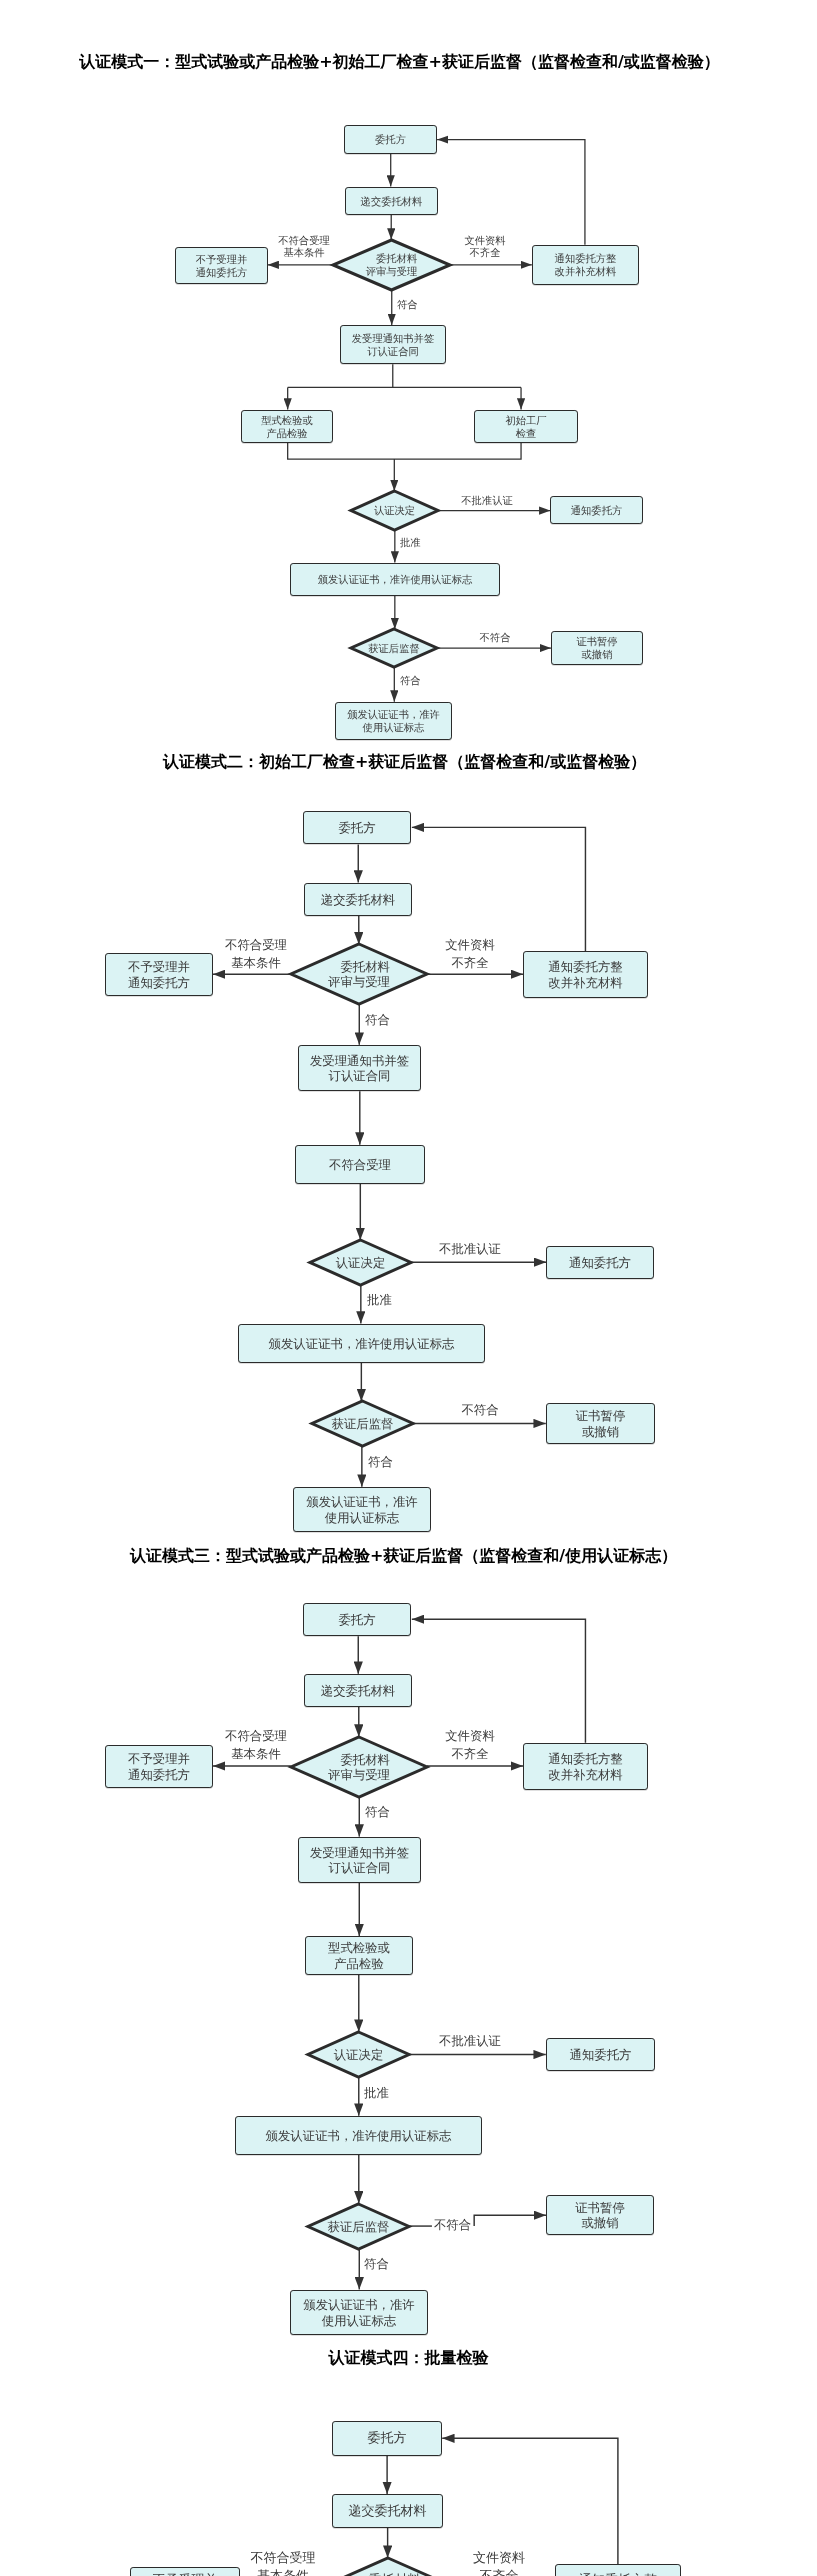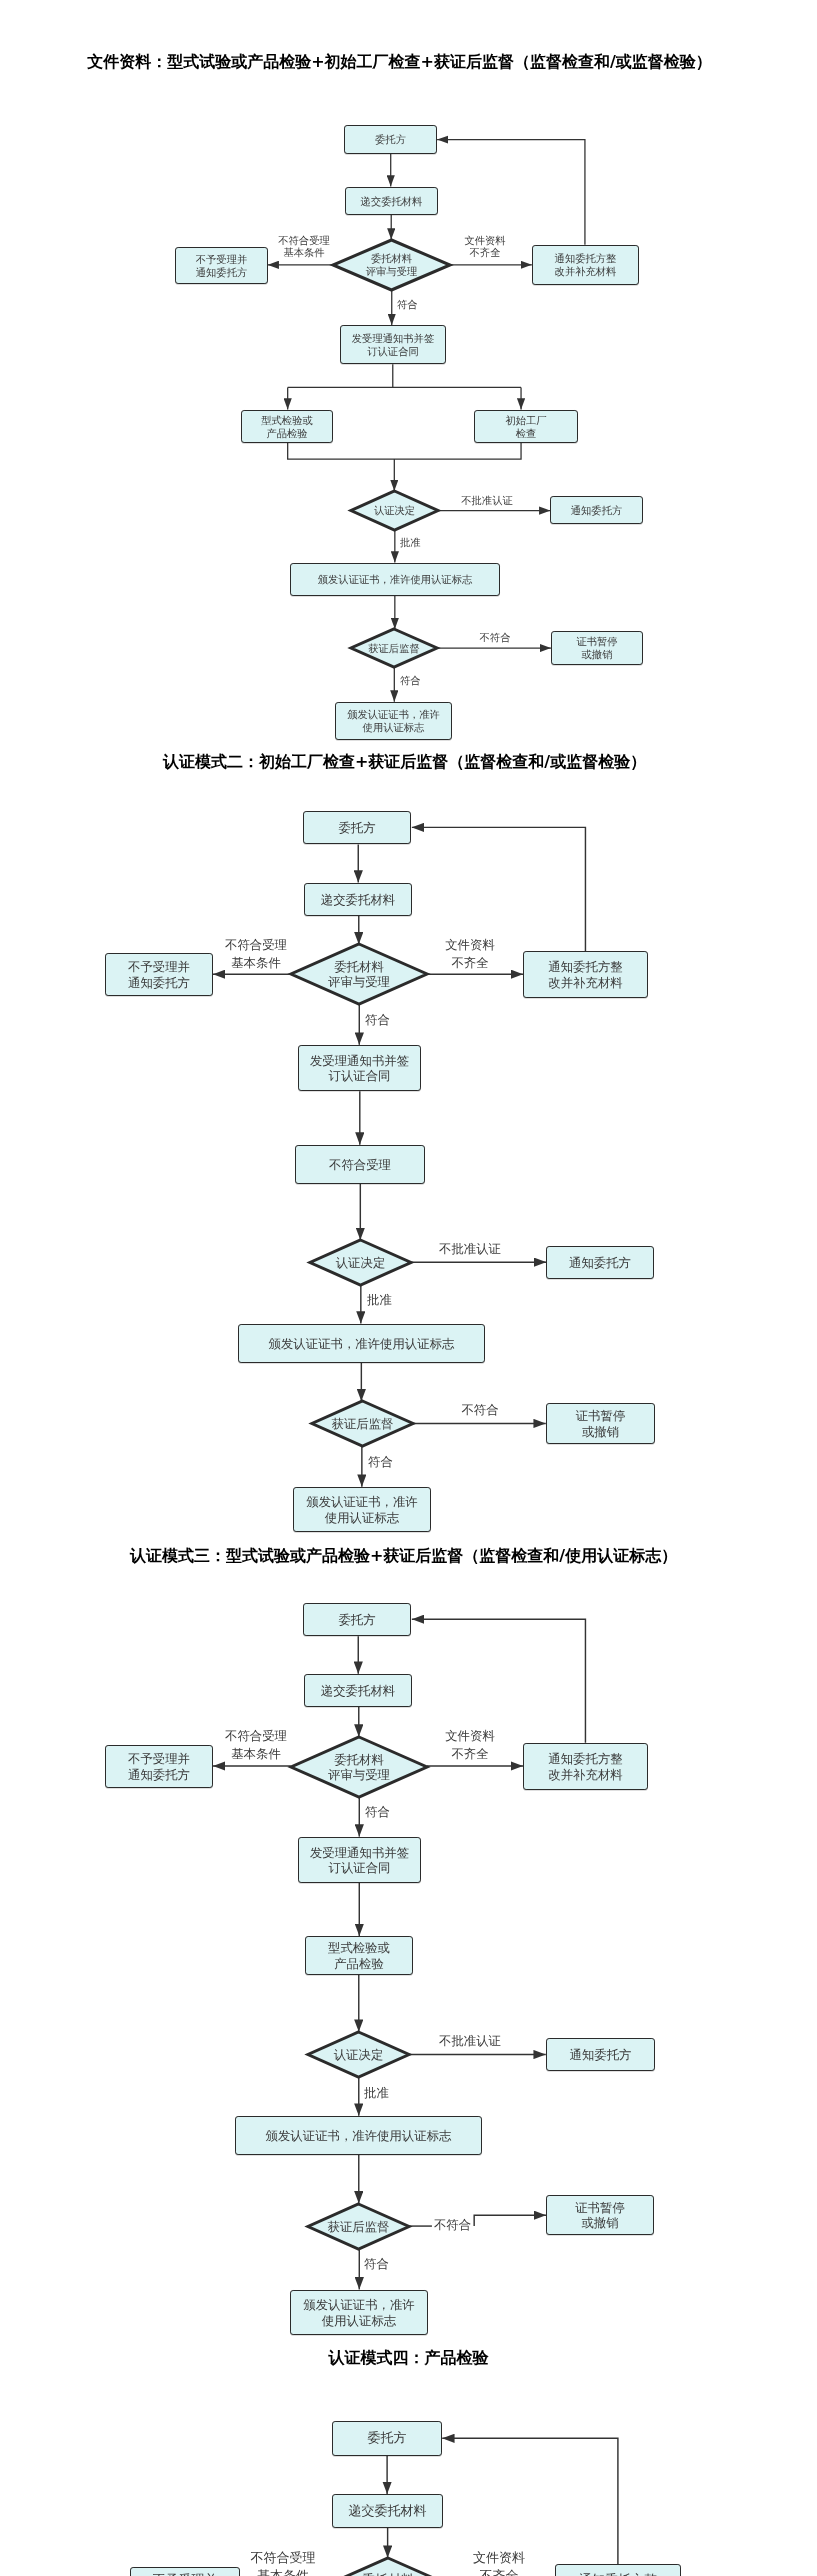"文件资料：型式试验或产品检验+初始工厂检查+获证后监督（监督检查和/或监督检验）" div.title { text: 文件资料 -> 认证模式一 }
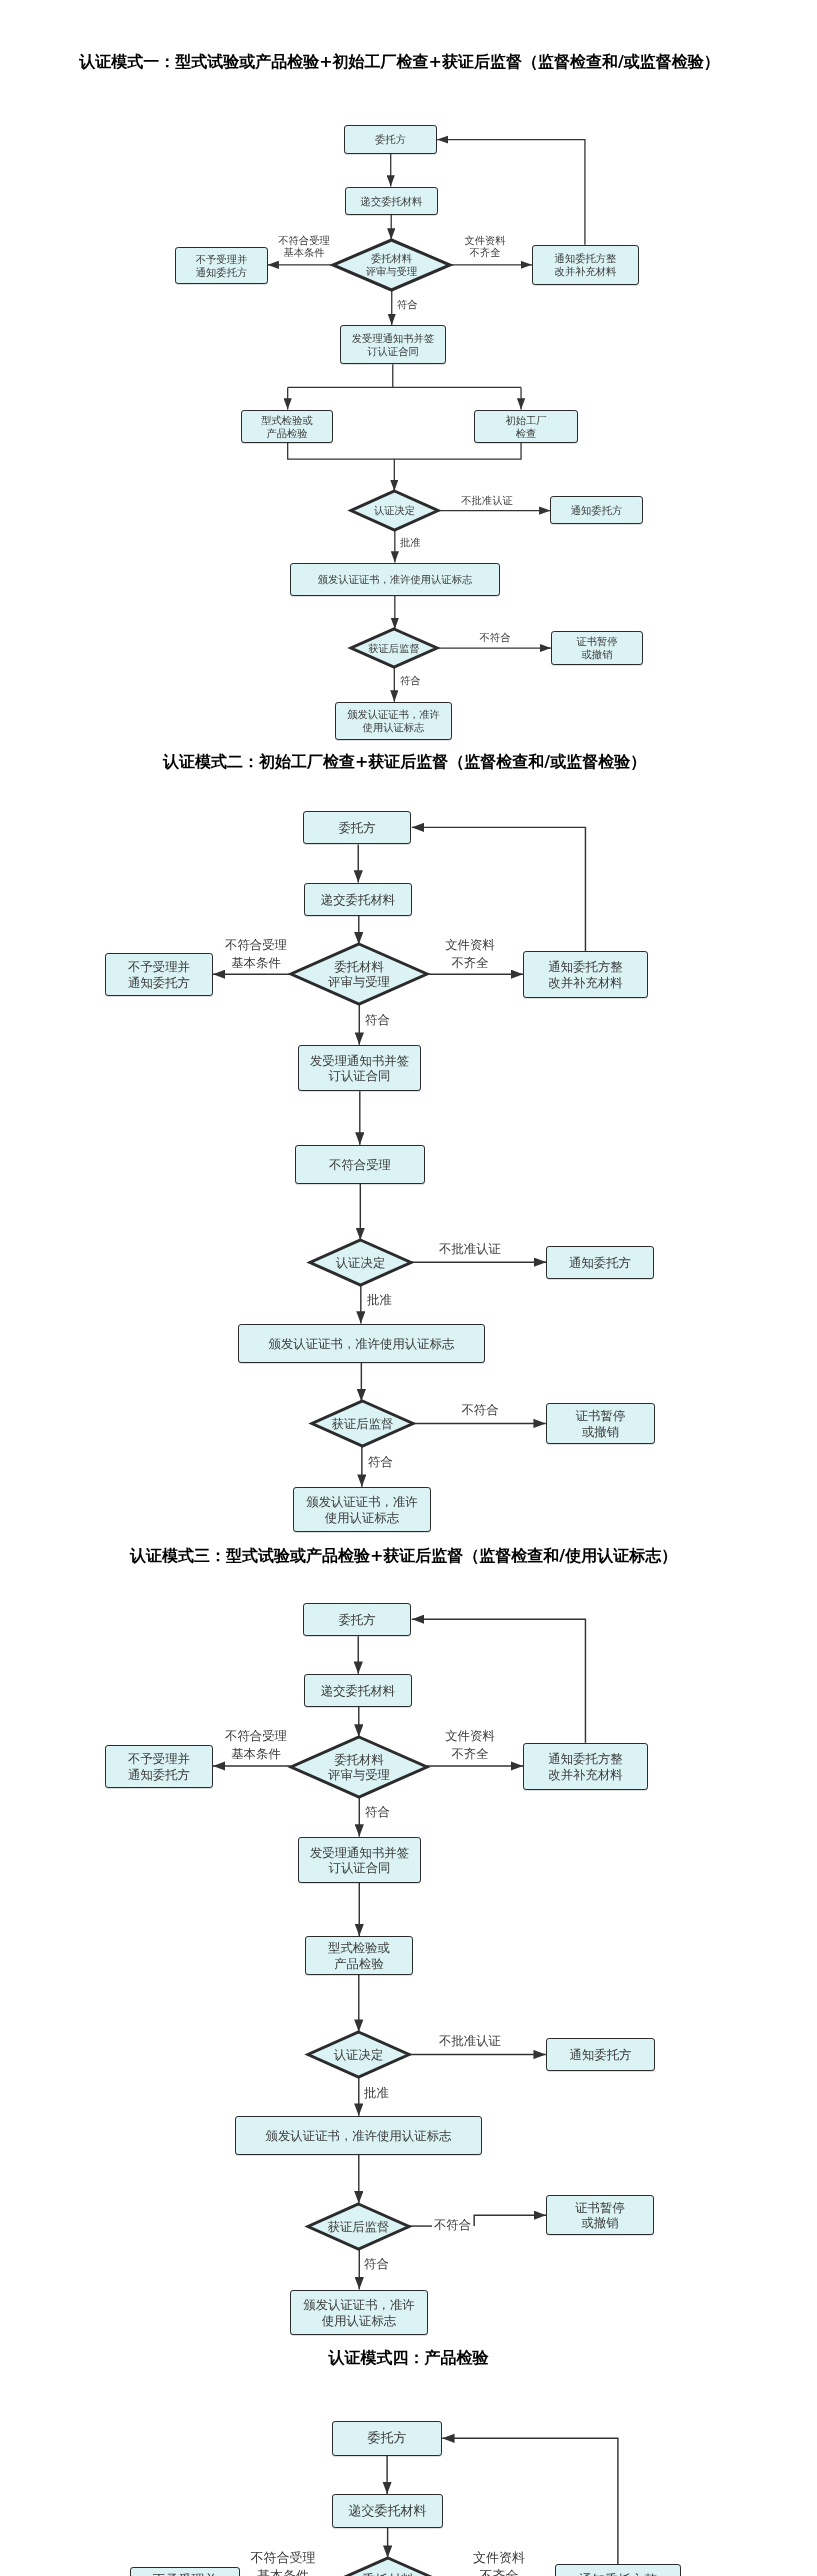"委托材料" .diamond { text-align: center -> right }
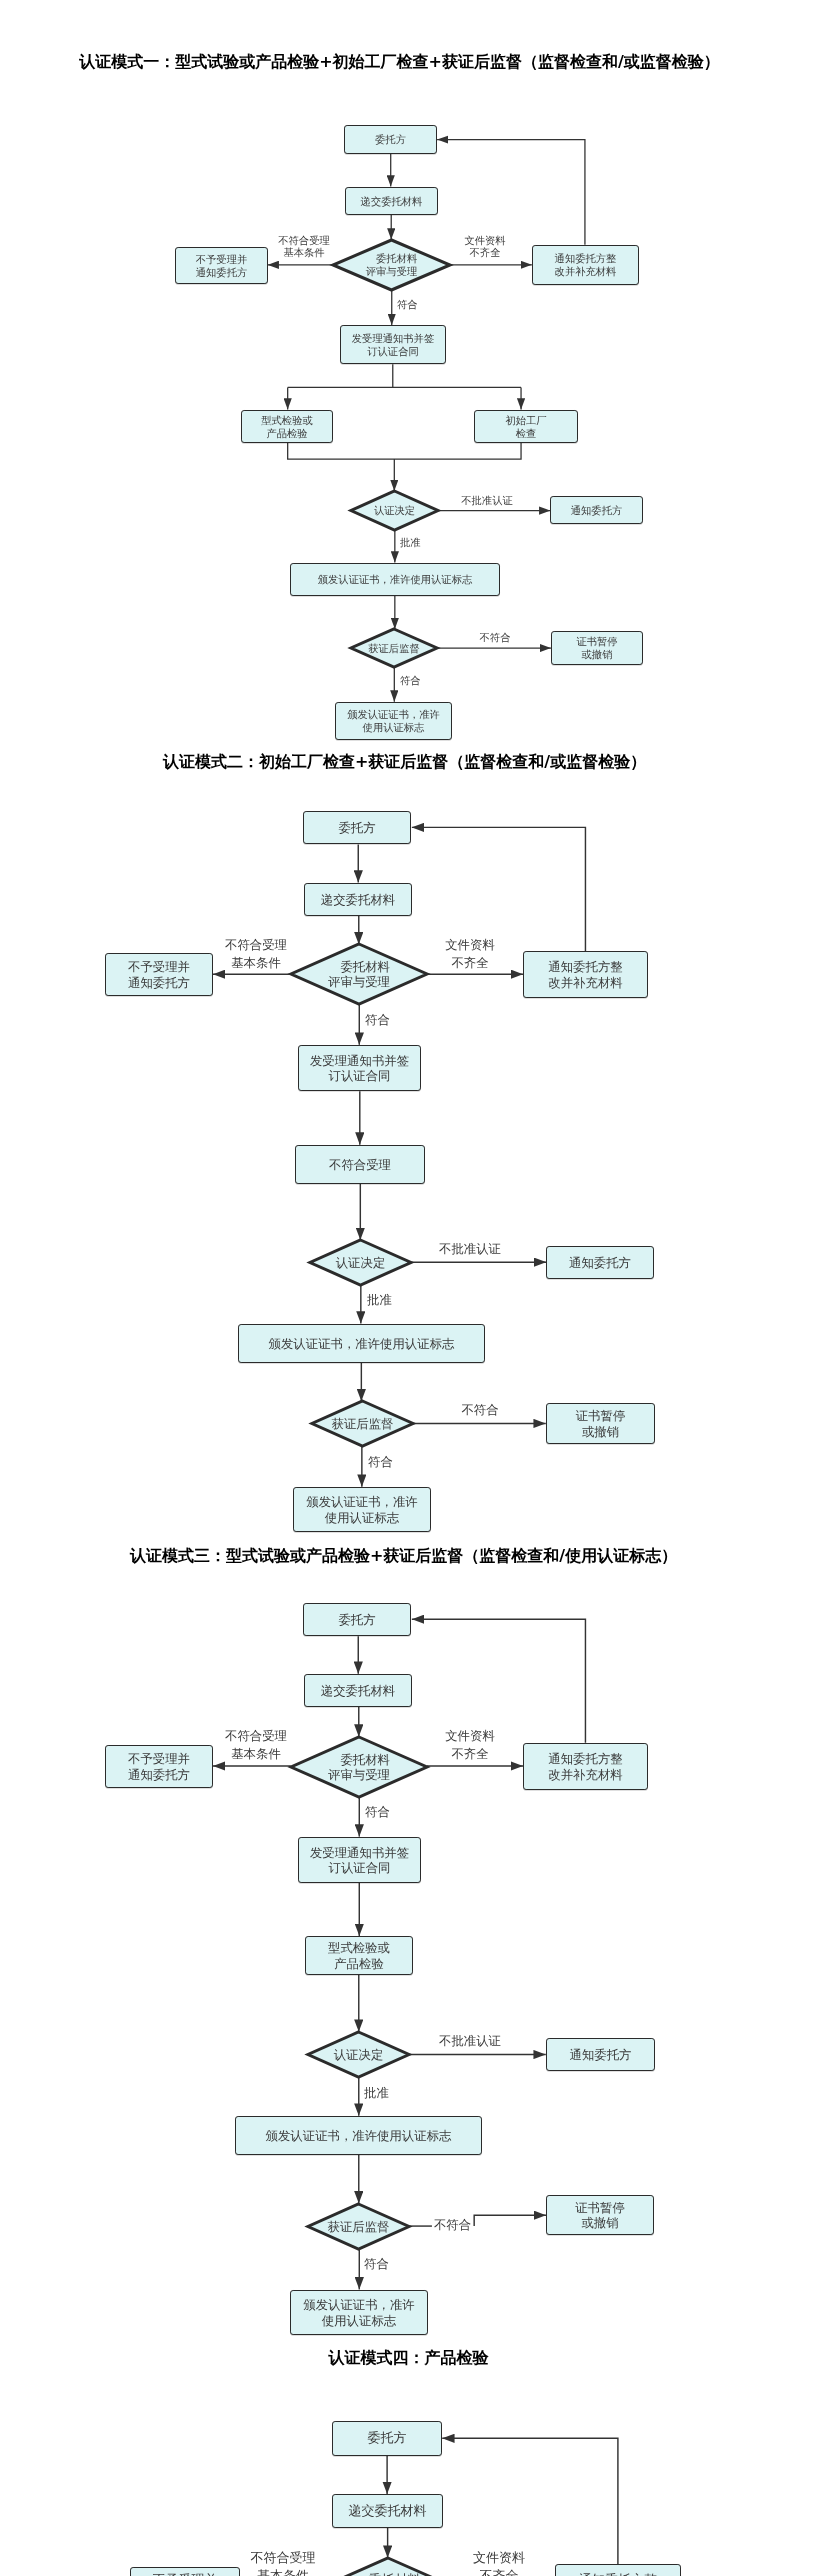"认证模式四：产品检验" div.title { text: 产品 -> 批量 }
